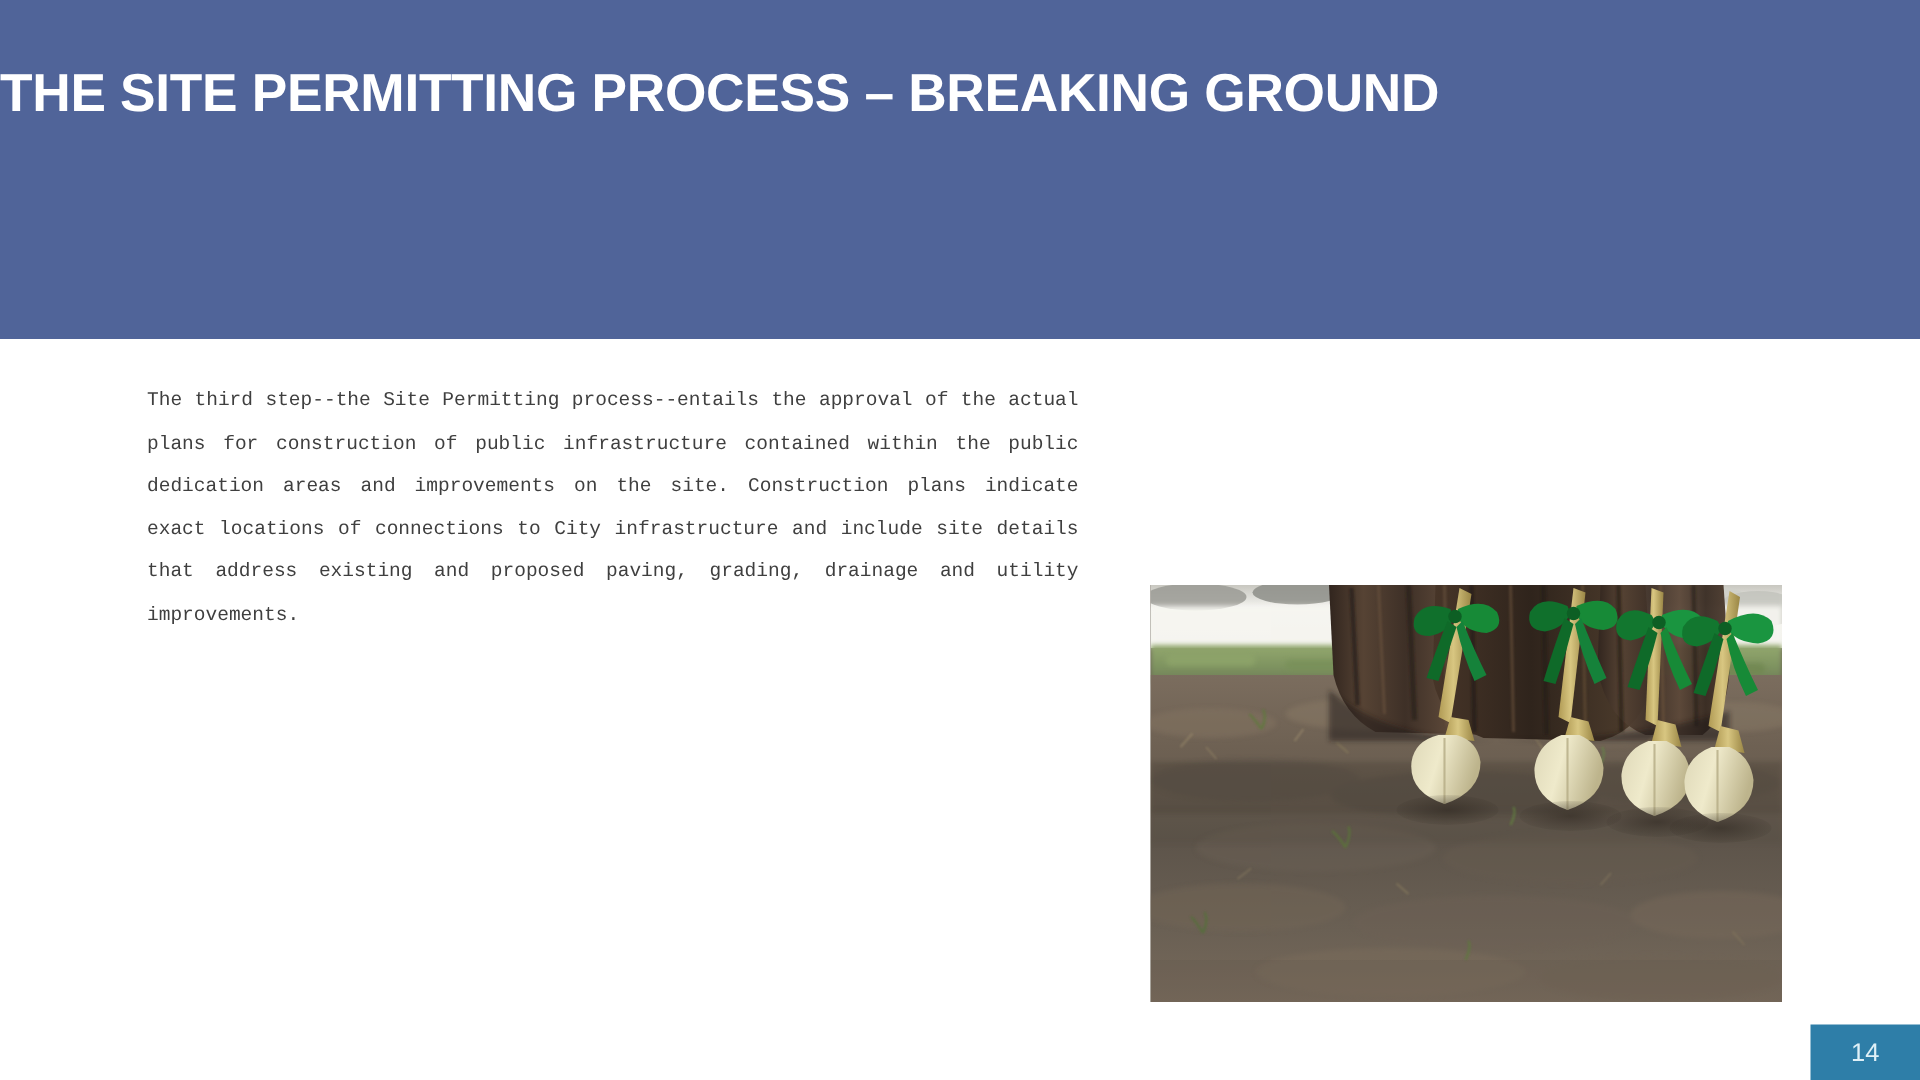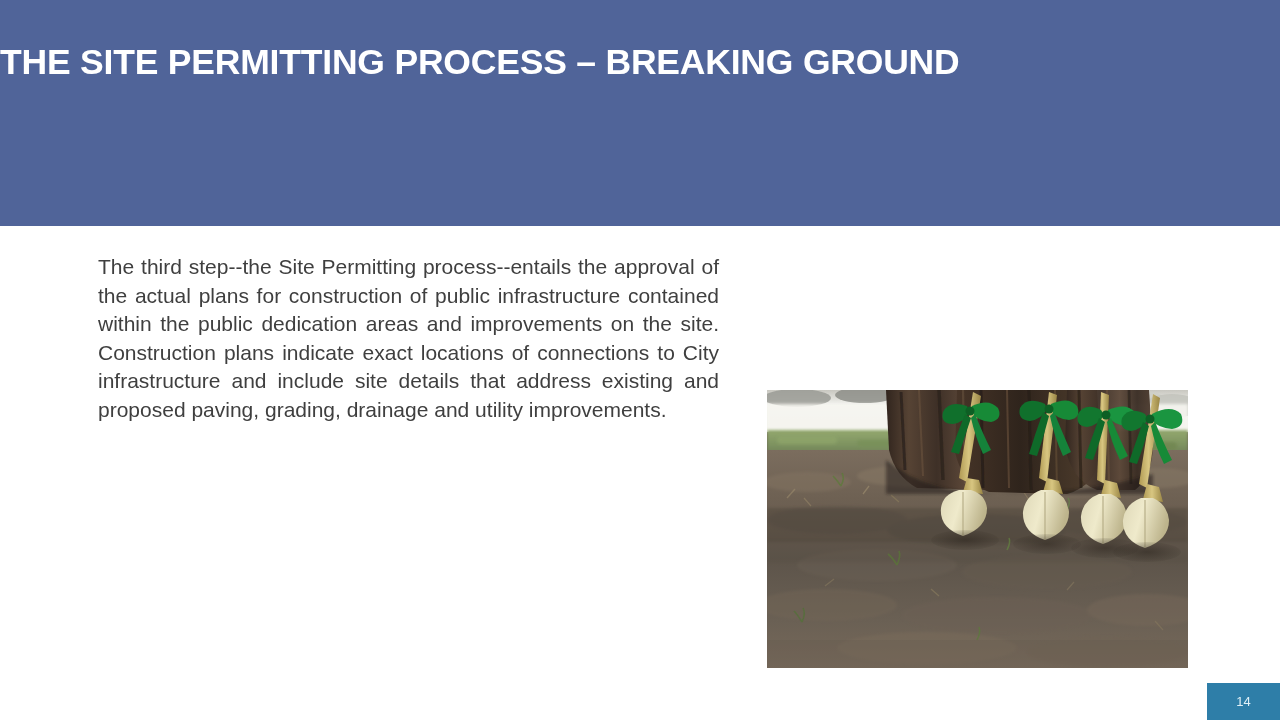"The third step--the Site Permitting" #body-text { font-family: Liberation Sans, sans-serif -> Liberation Mono, monospace; font-size: 21px -> 13px }
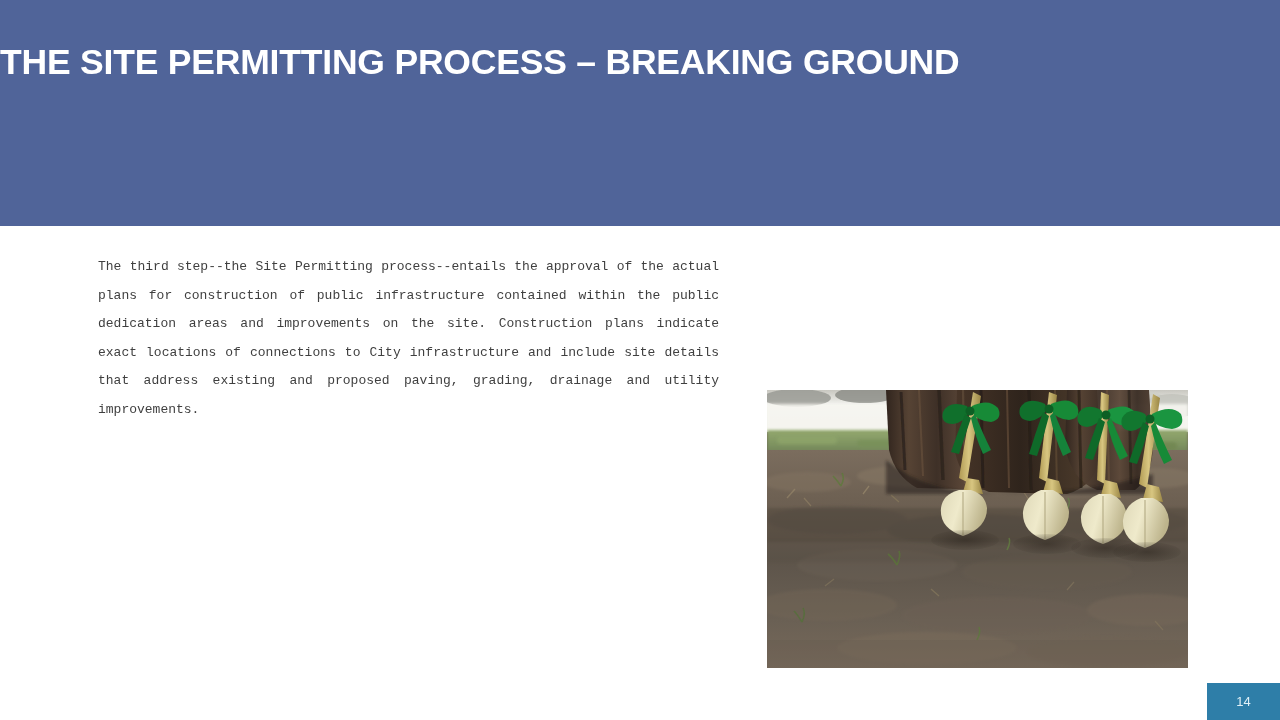"14" #page-number-badge { font-size: 13px -> 17px }
